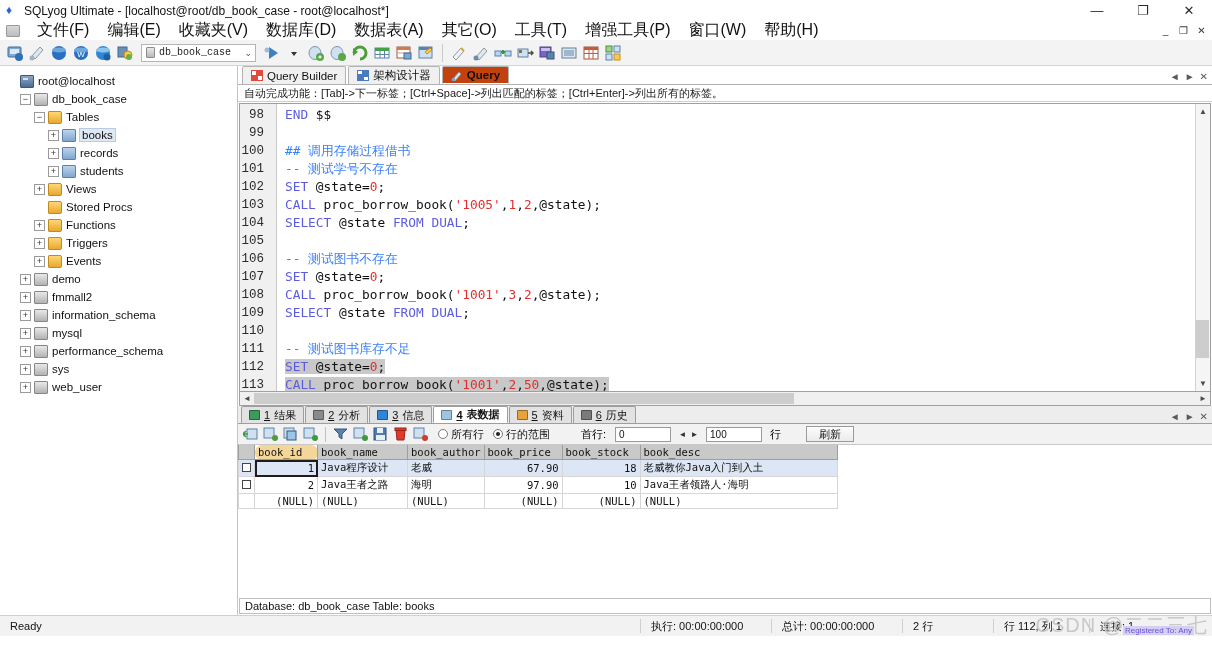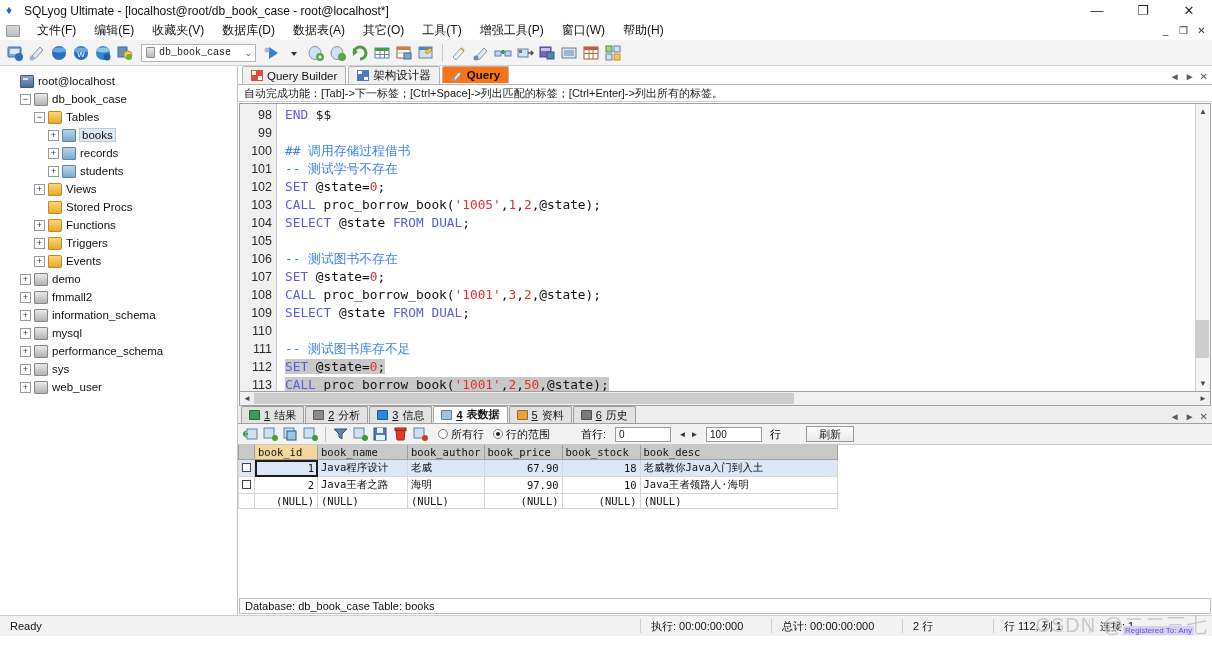"文件(F)" .menu-item { font-size: 12px -> 16px }
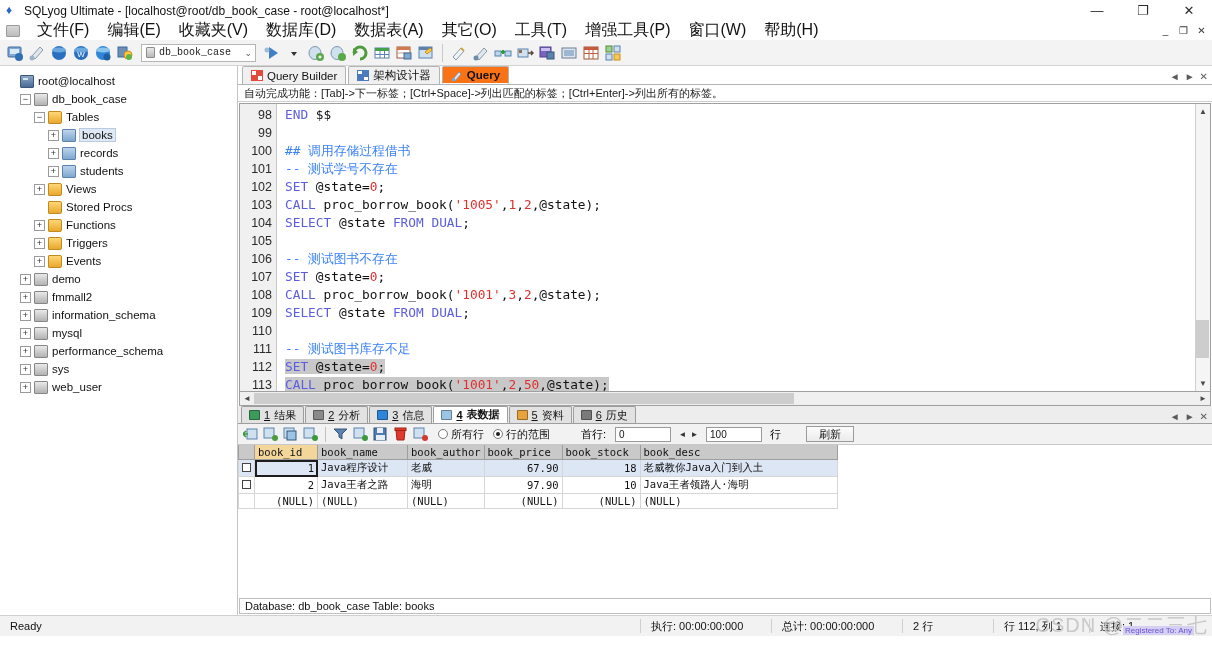"Query" .etab.active { background: #f97316 -> #c2410c }
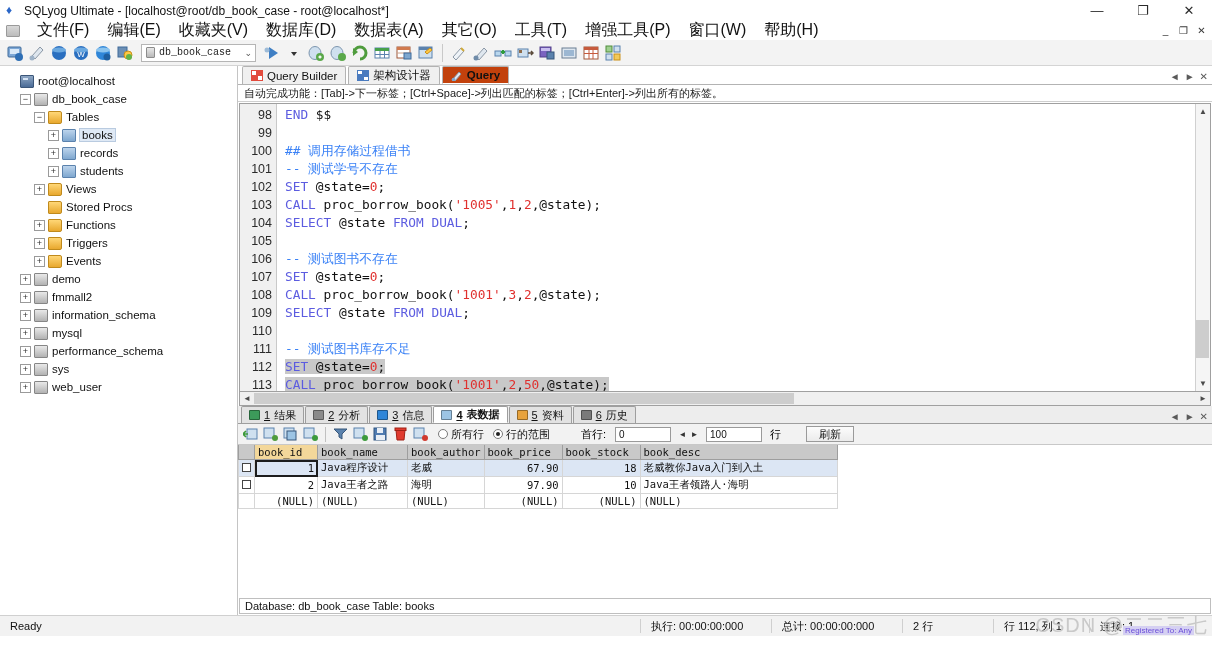"98" .gutter { font-family: Liberation Sans, sans-serif -> Liberation Mono, monospace; padding-right: 4px -> 12px }
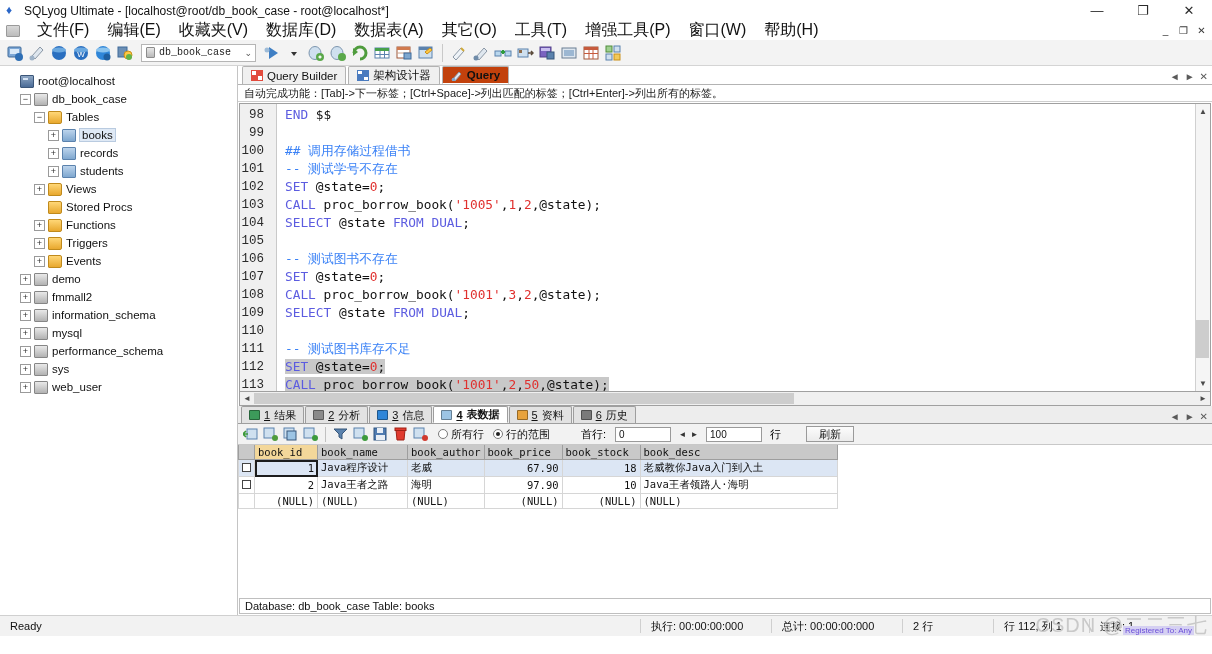"book_id" th.hl { border-radius: none -> 7px }
